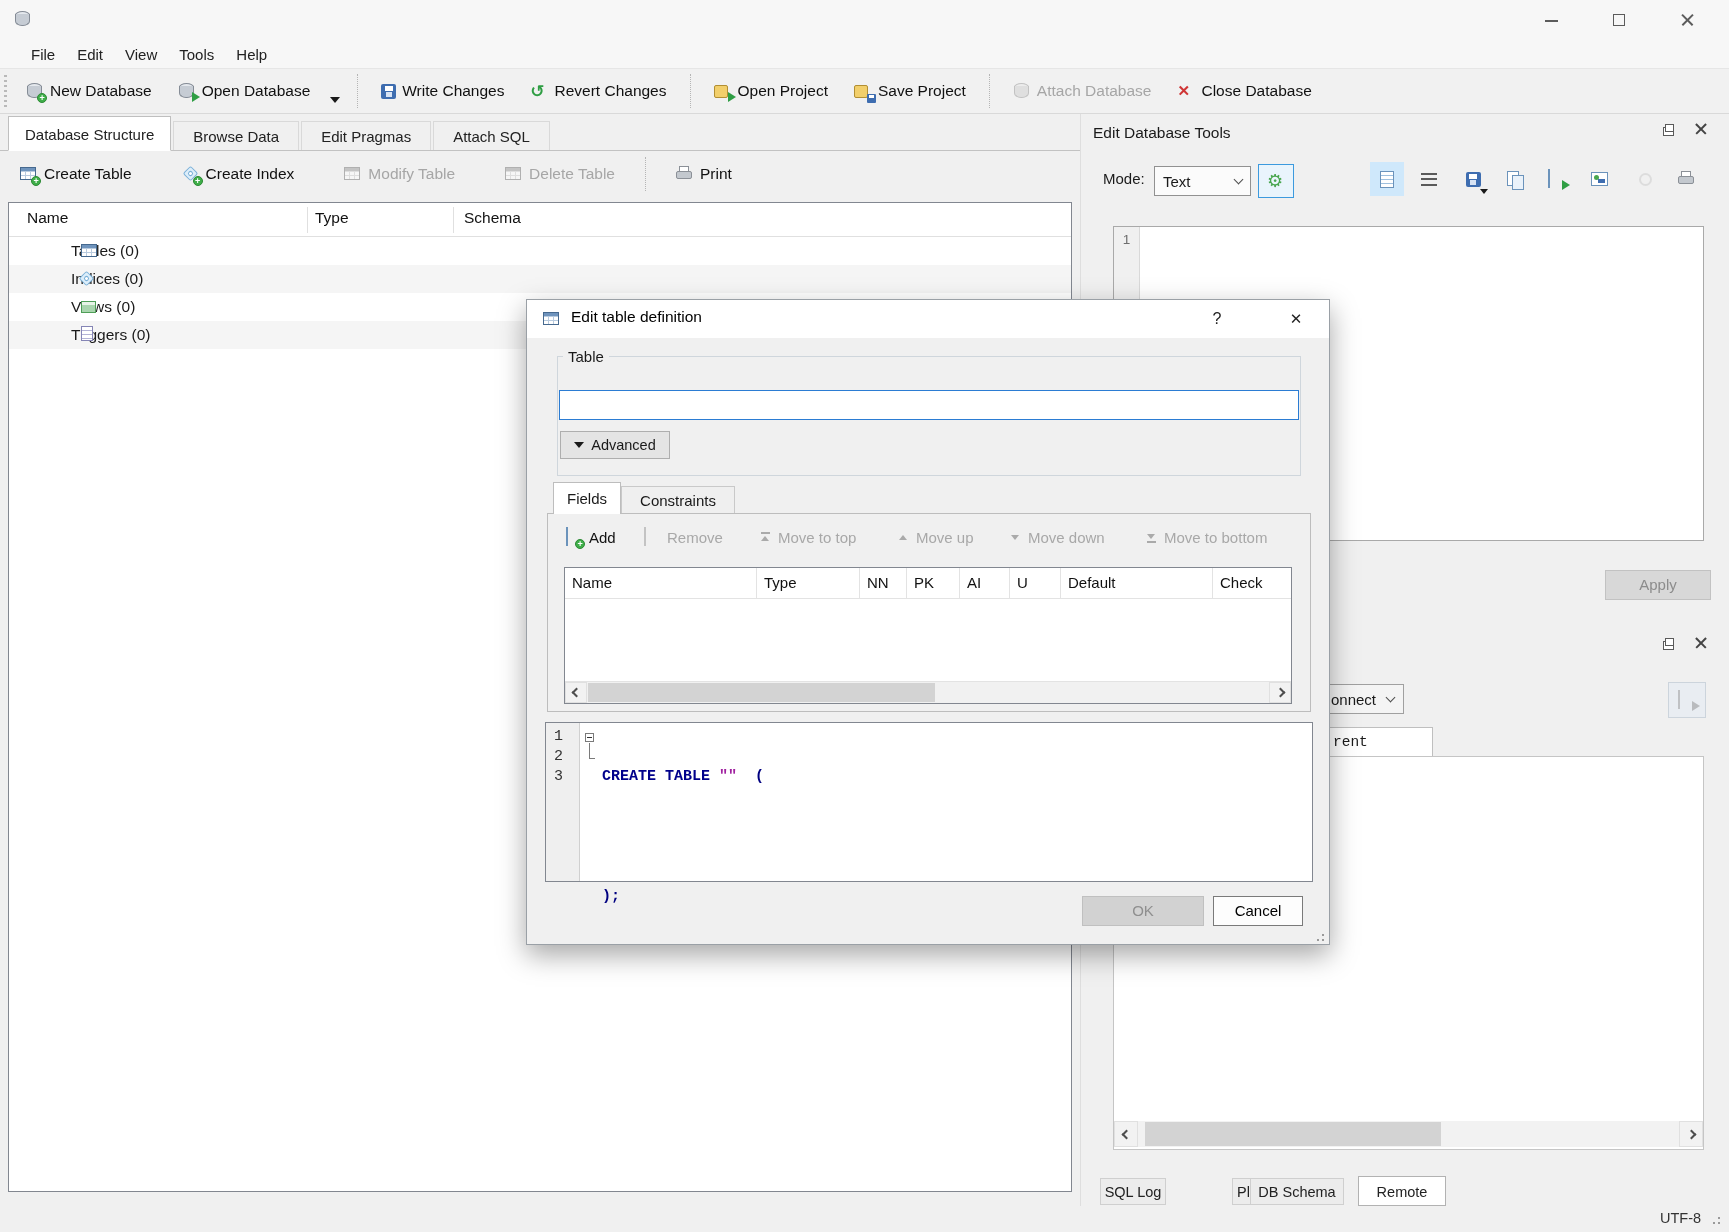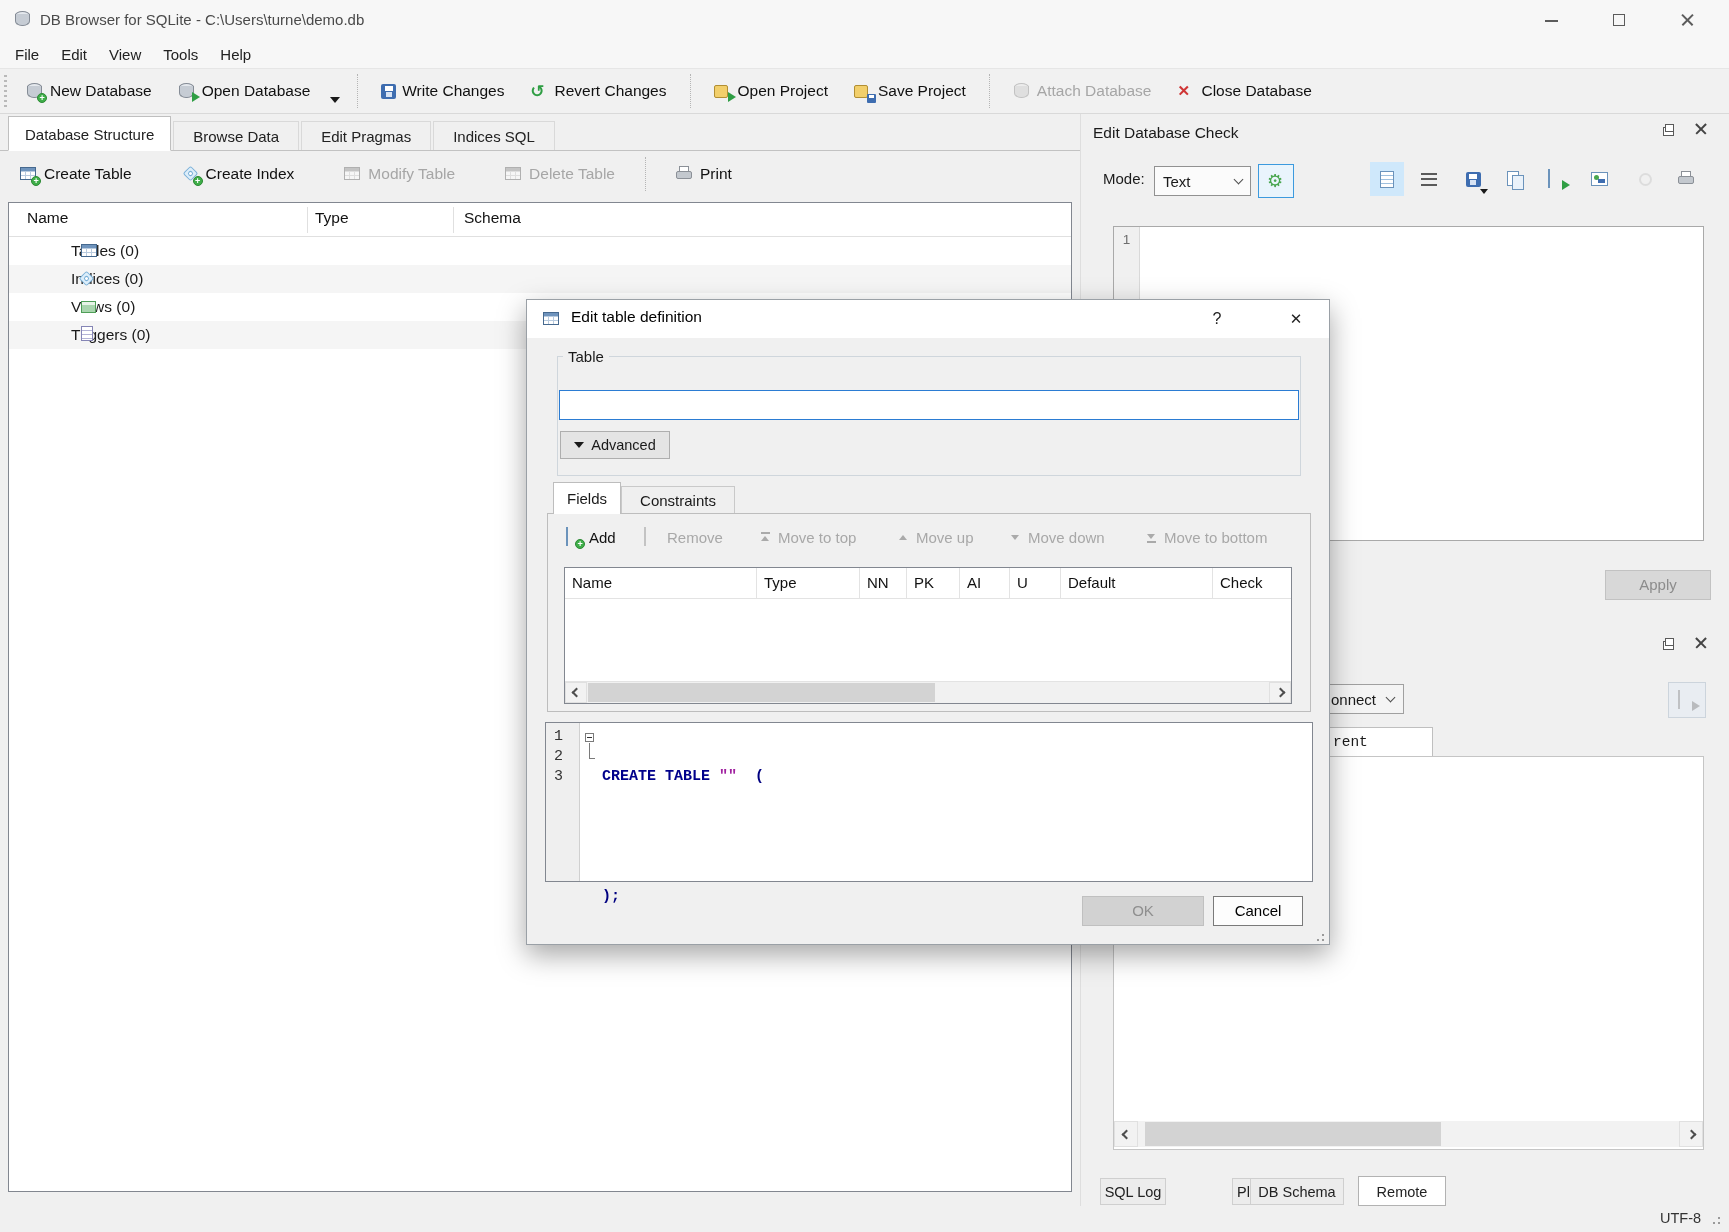"DB Browser for SQLite -" span.title { html: <span>DB Browser for SQLite - C:\Users\turne\demo.db</span> -> none }
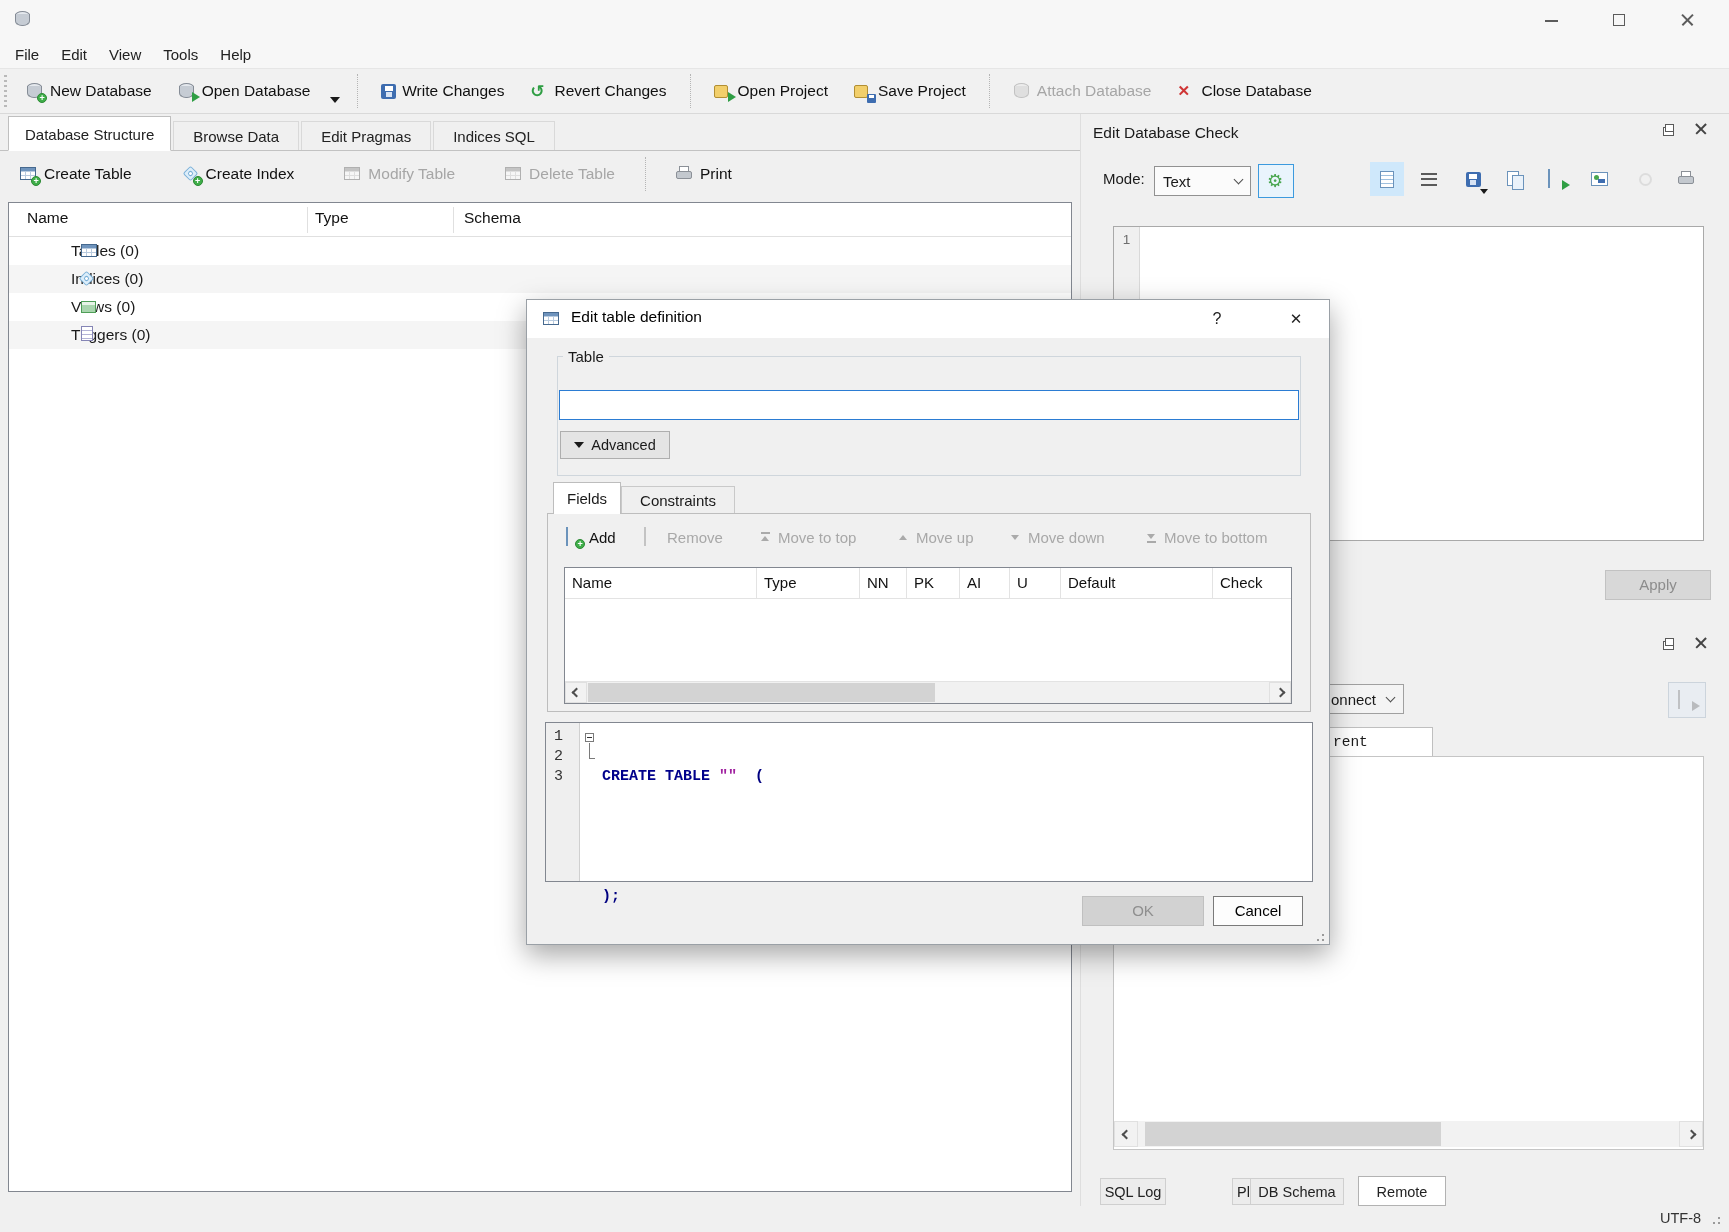"File" #menubar { padding-left: 4px -> 20px }
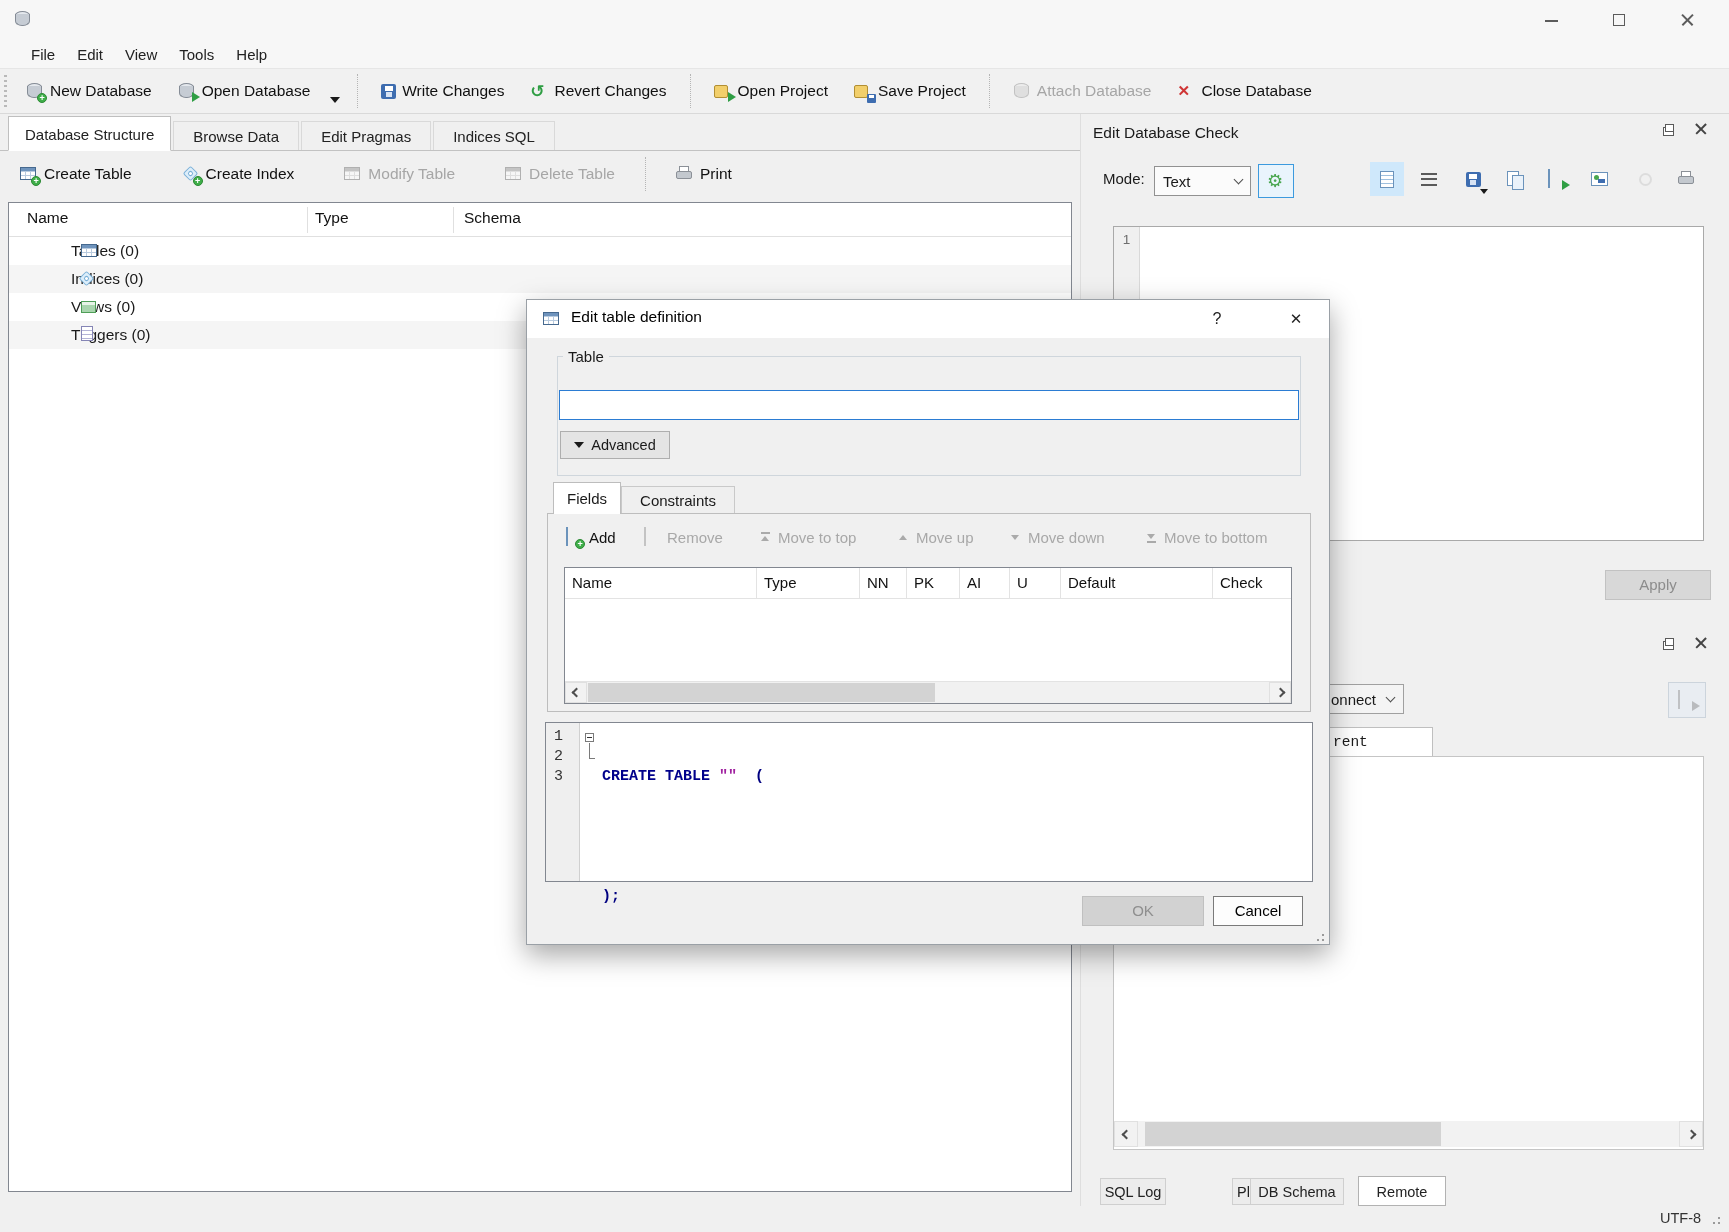"Indices SQL" span.tab { text: Indices -> Attach }
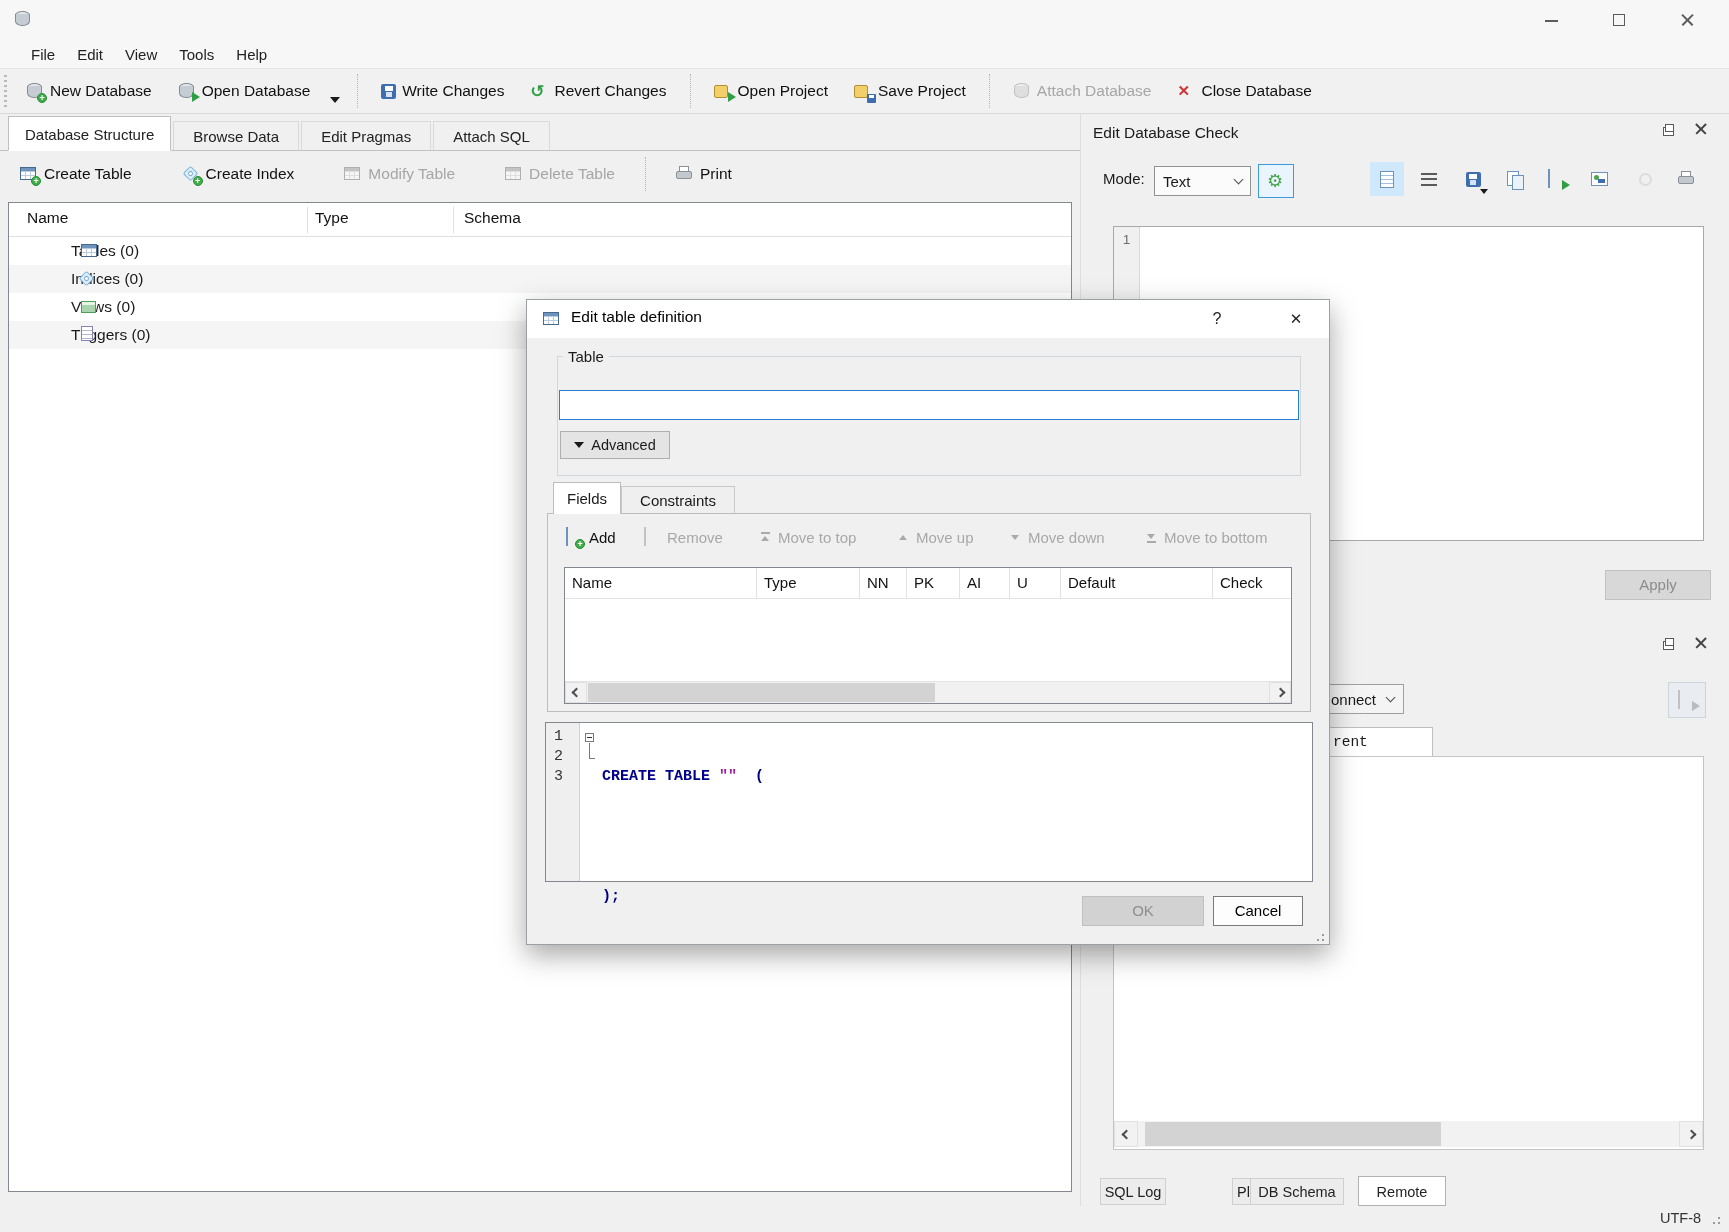"Edit Database Check" span.dock-title { text: Check -> Tools }
